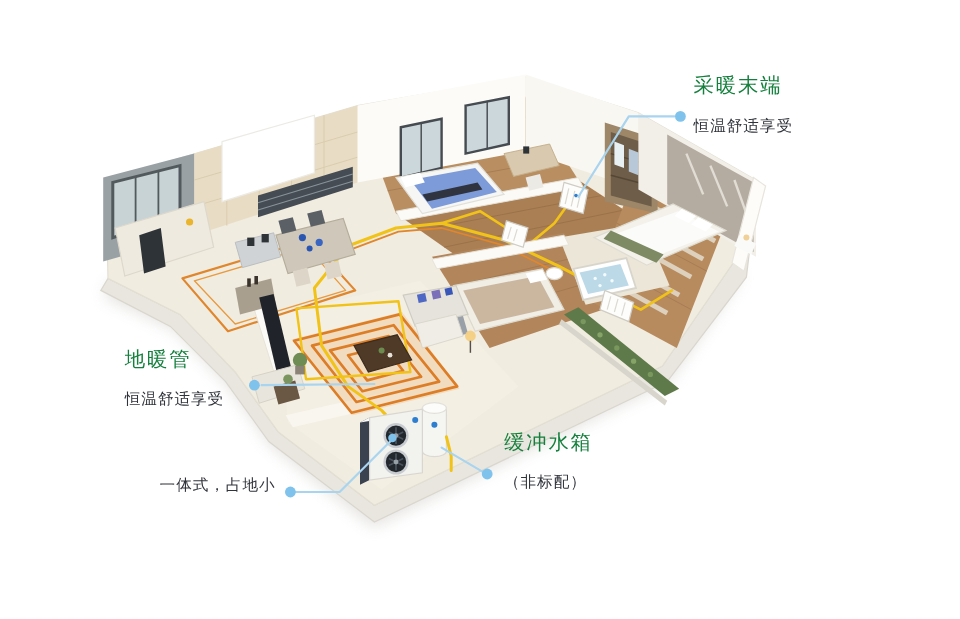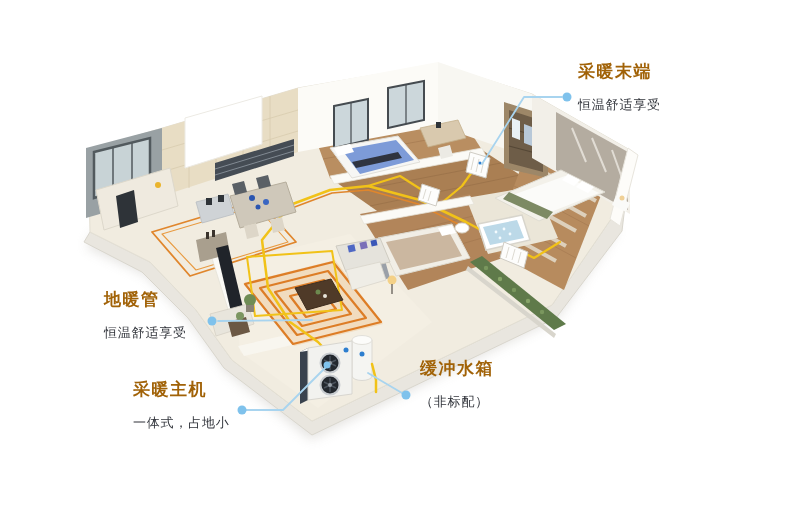"采暖末端" .callout .title { color: #a16207 -> #15803d; font-weight: bold -> normal }
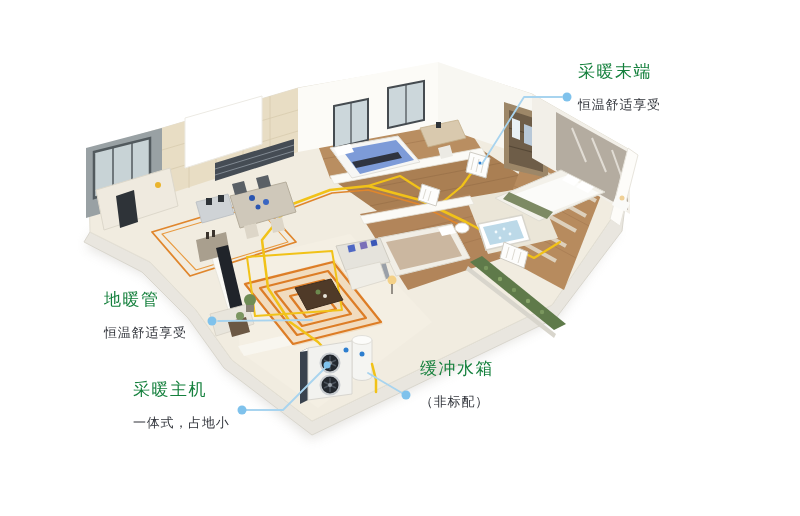"采暖主机" div.title { html: <div>采暖主机</div> -> none }
